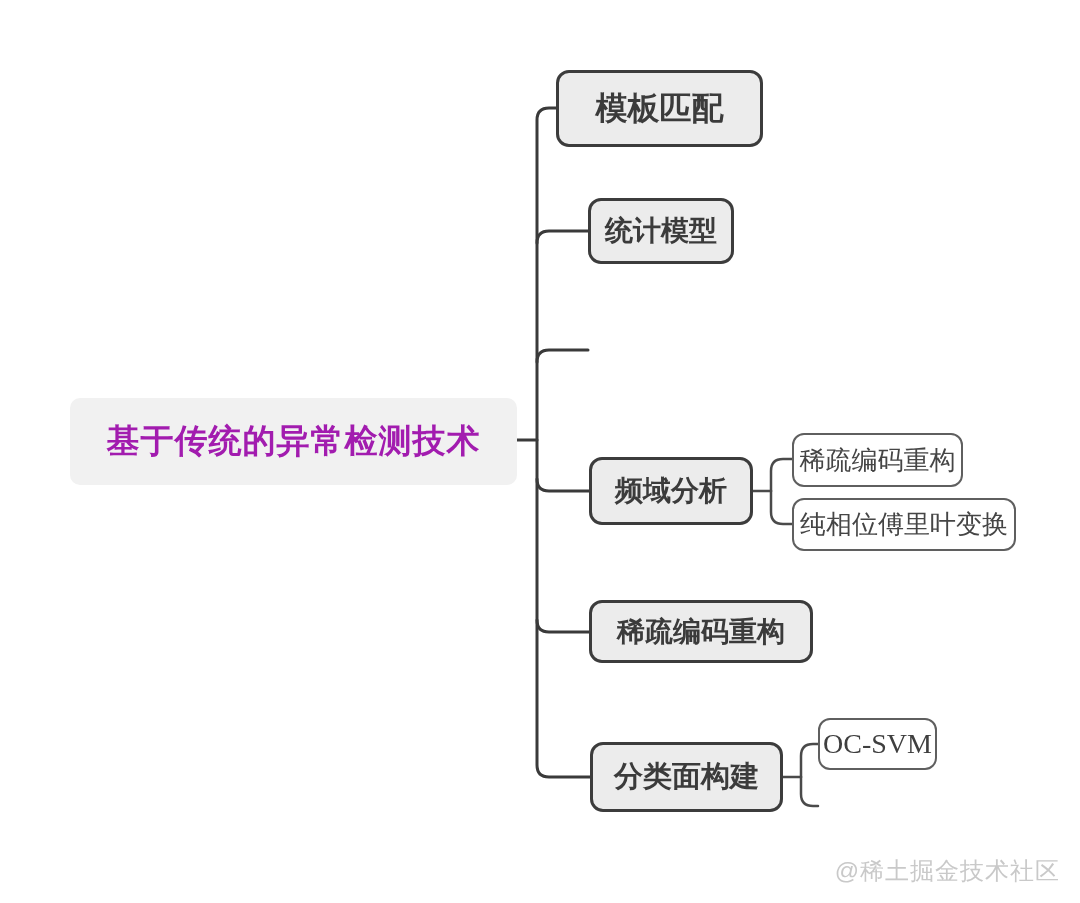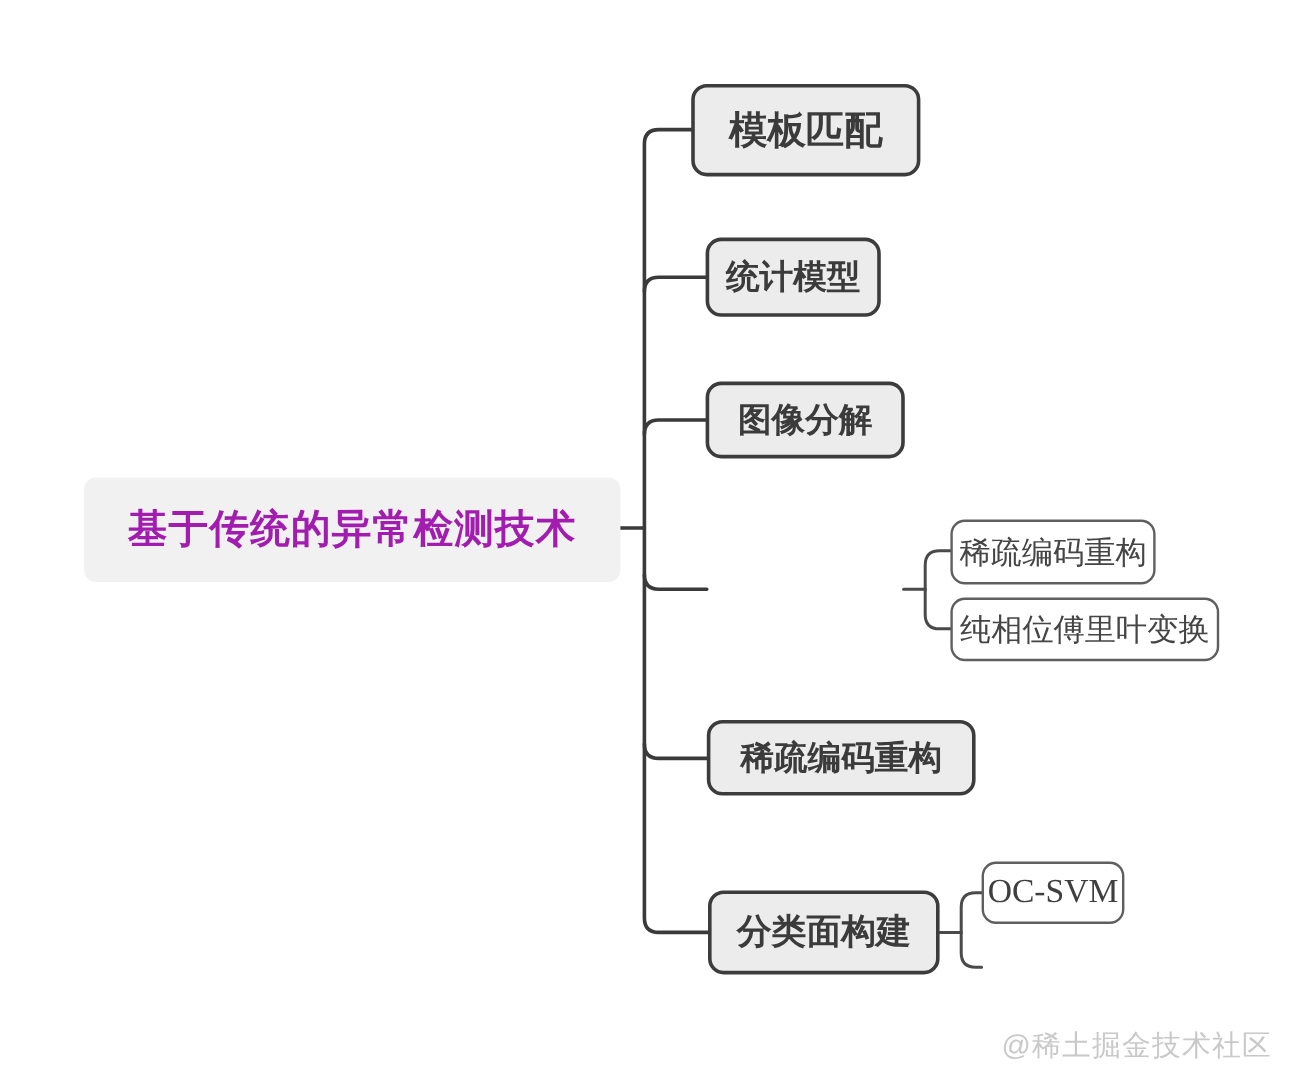"模板匹配" .n-template { left: 576px -> 556px; width: 191px -> 207px }
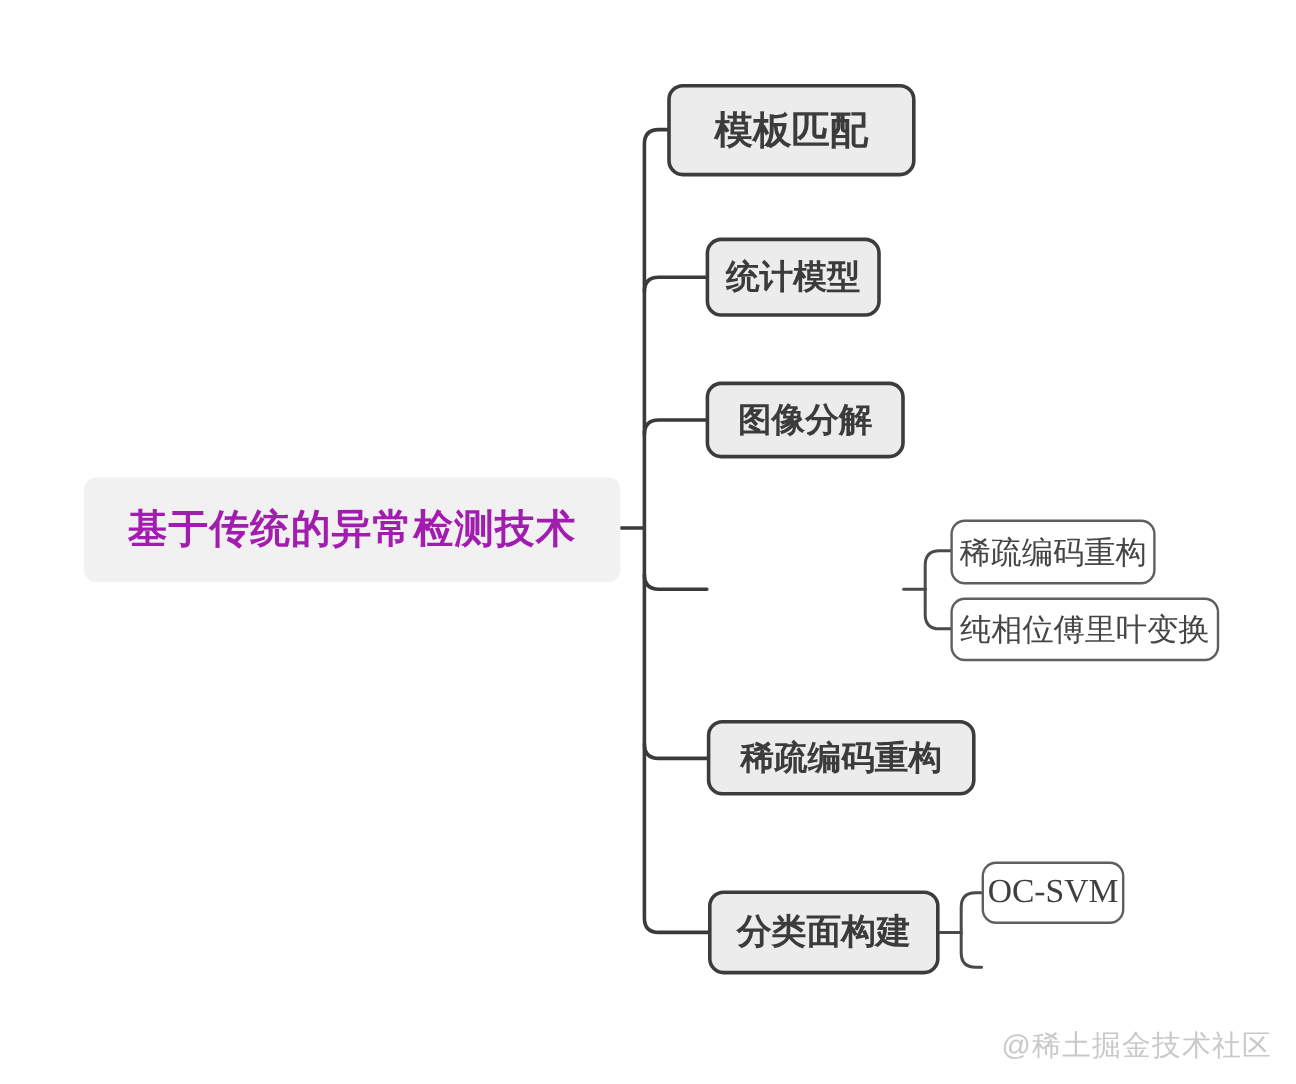"图像分解" div.node { html: <div>图像分解</div> -> none }
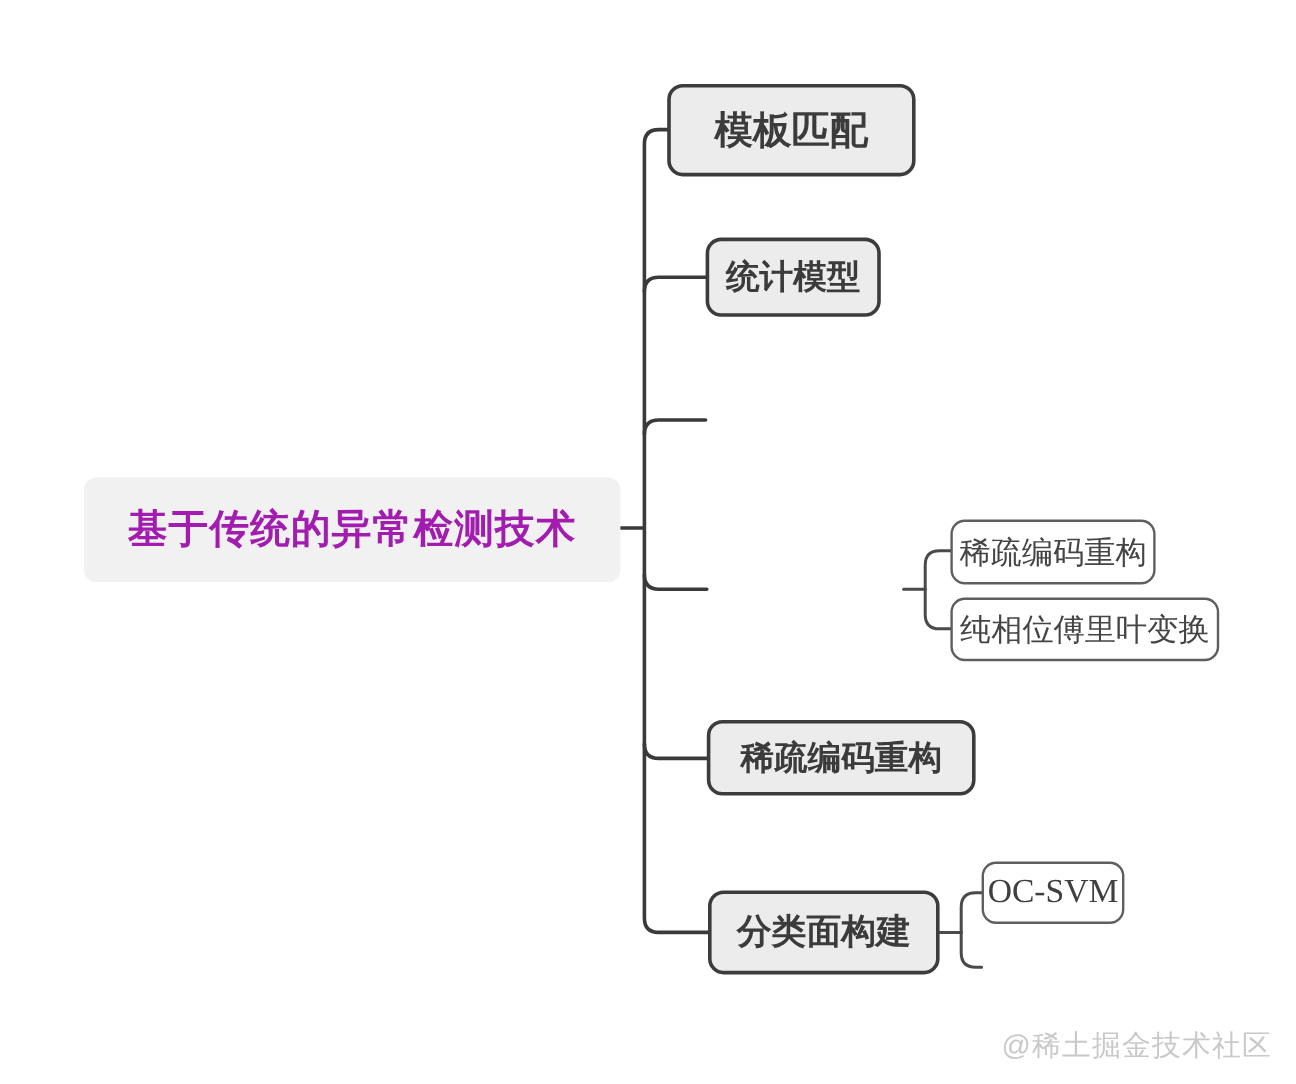"频域分析" div.node { html: none -> <div>频域分析</div> }
